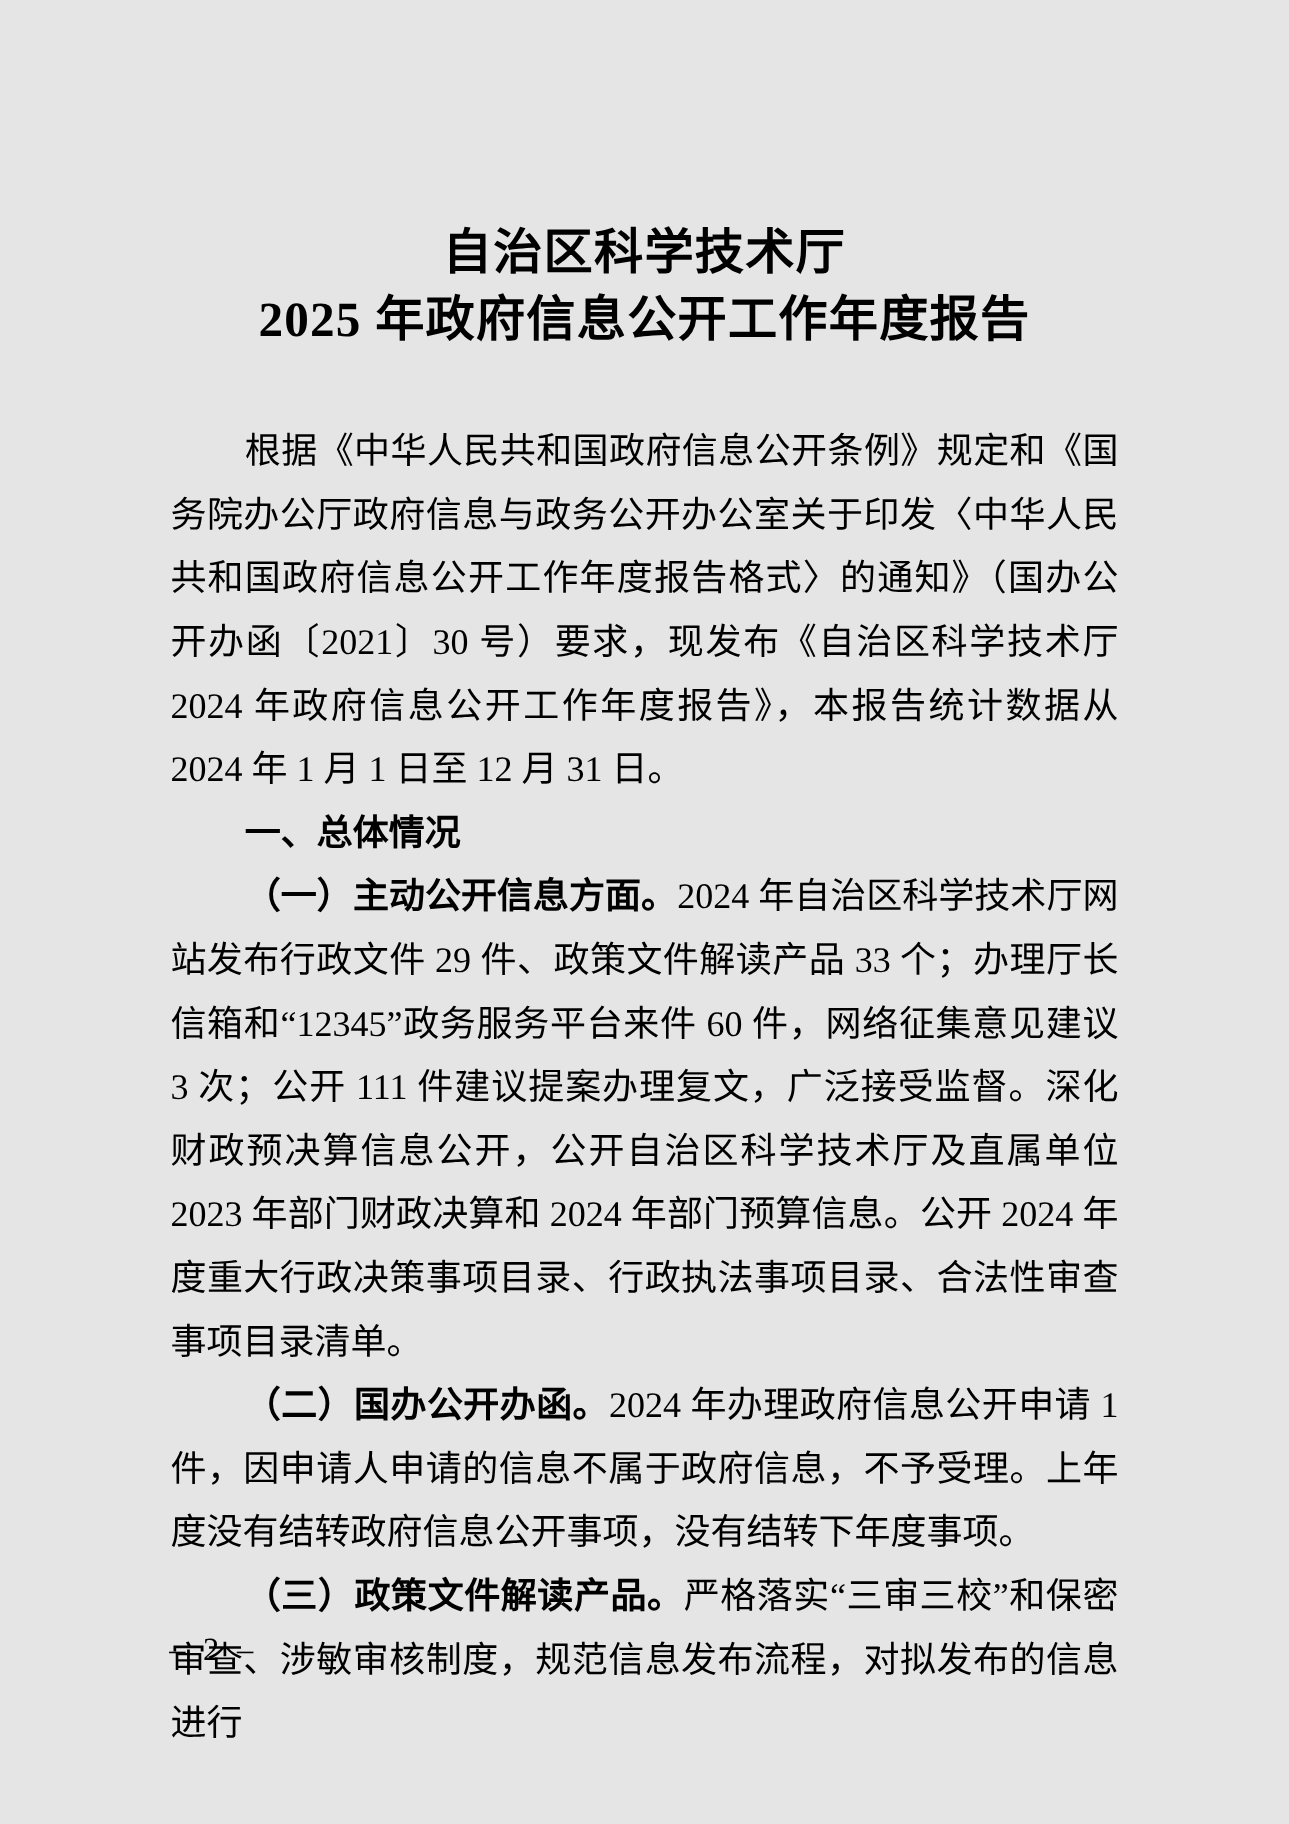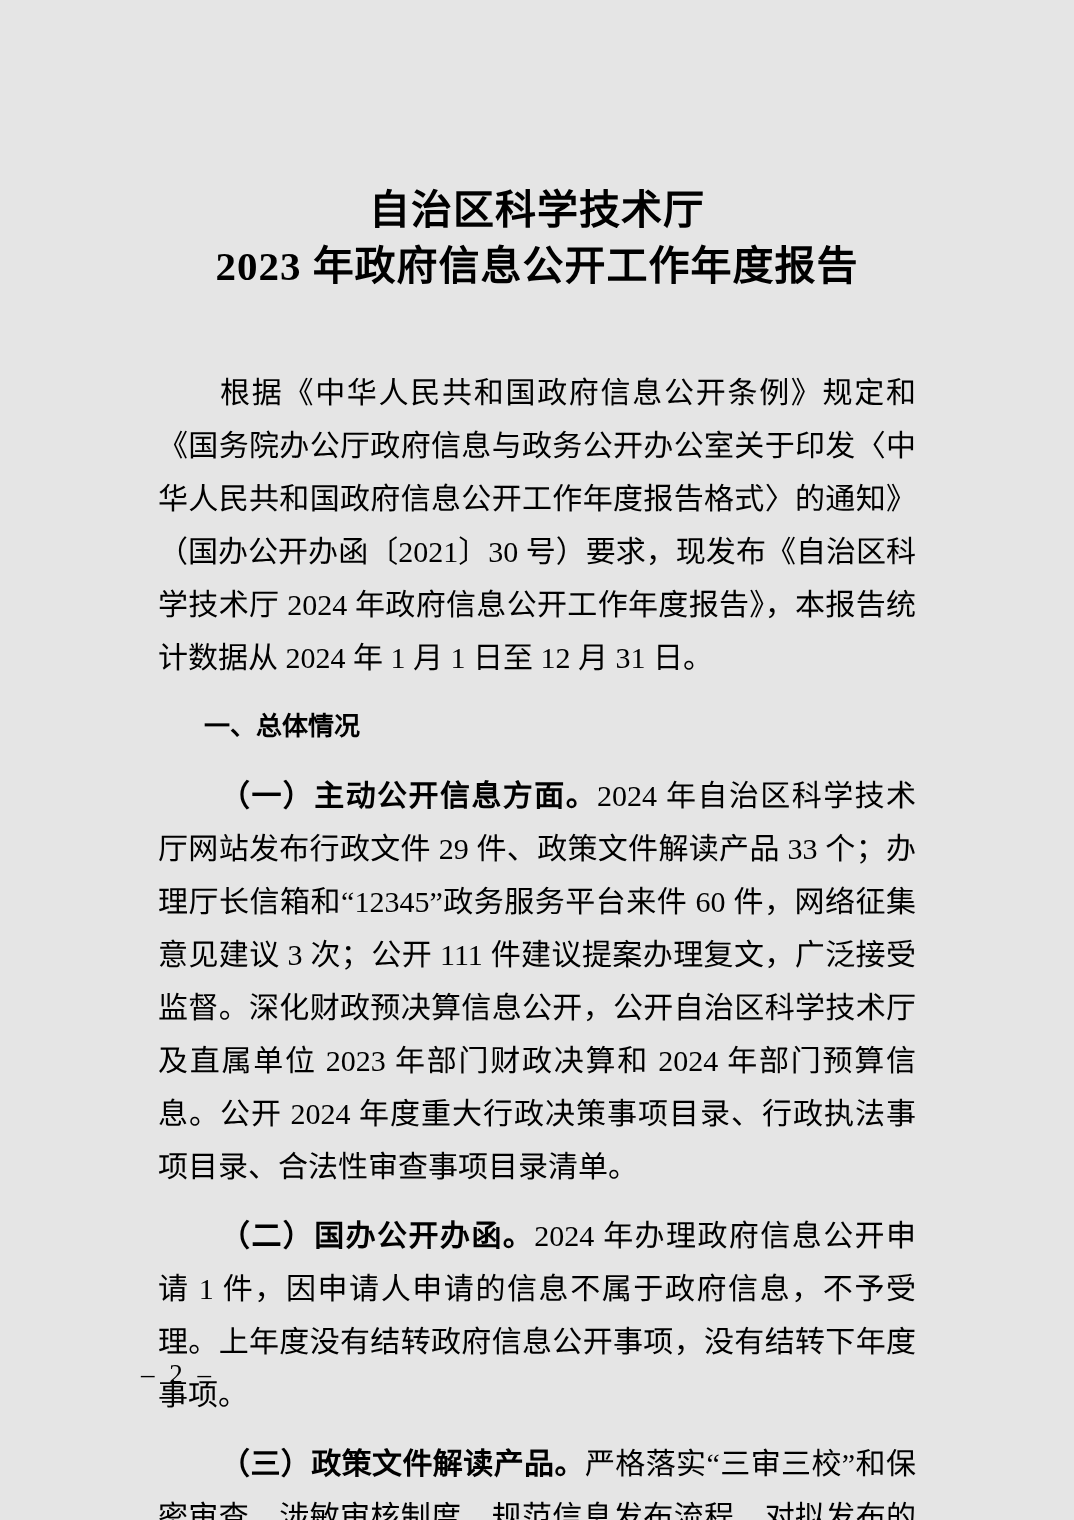"2023 年政府信息公开工作年度报告" span.title-line { text: 2023 -> 2025 }
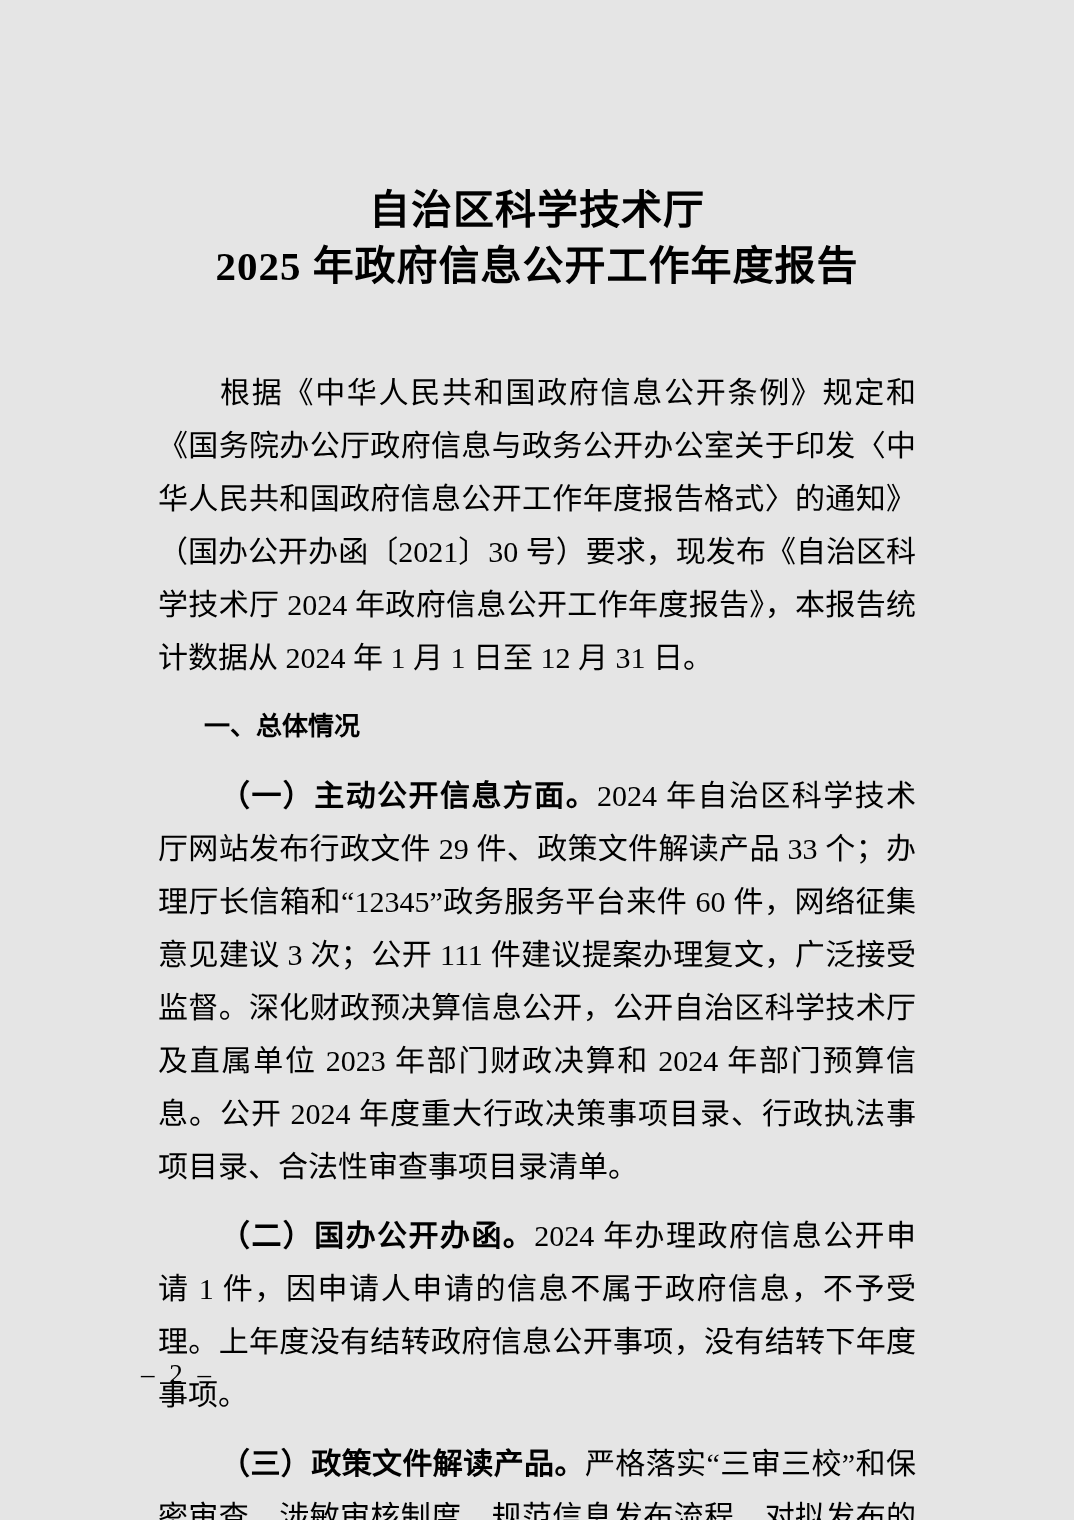"根据《中华人民共和国政府信息公开条例》规定和《国务院办公厅政府信息与政务公开办公" .para { margin: 16px -> 0 }
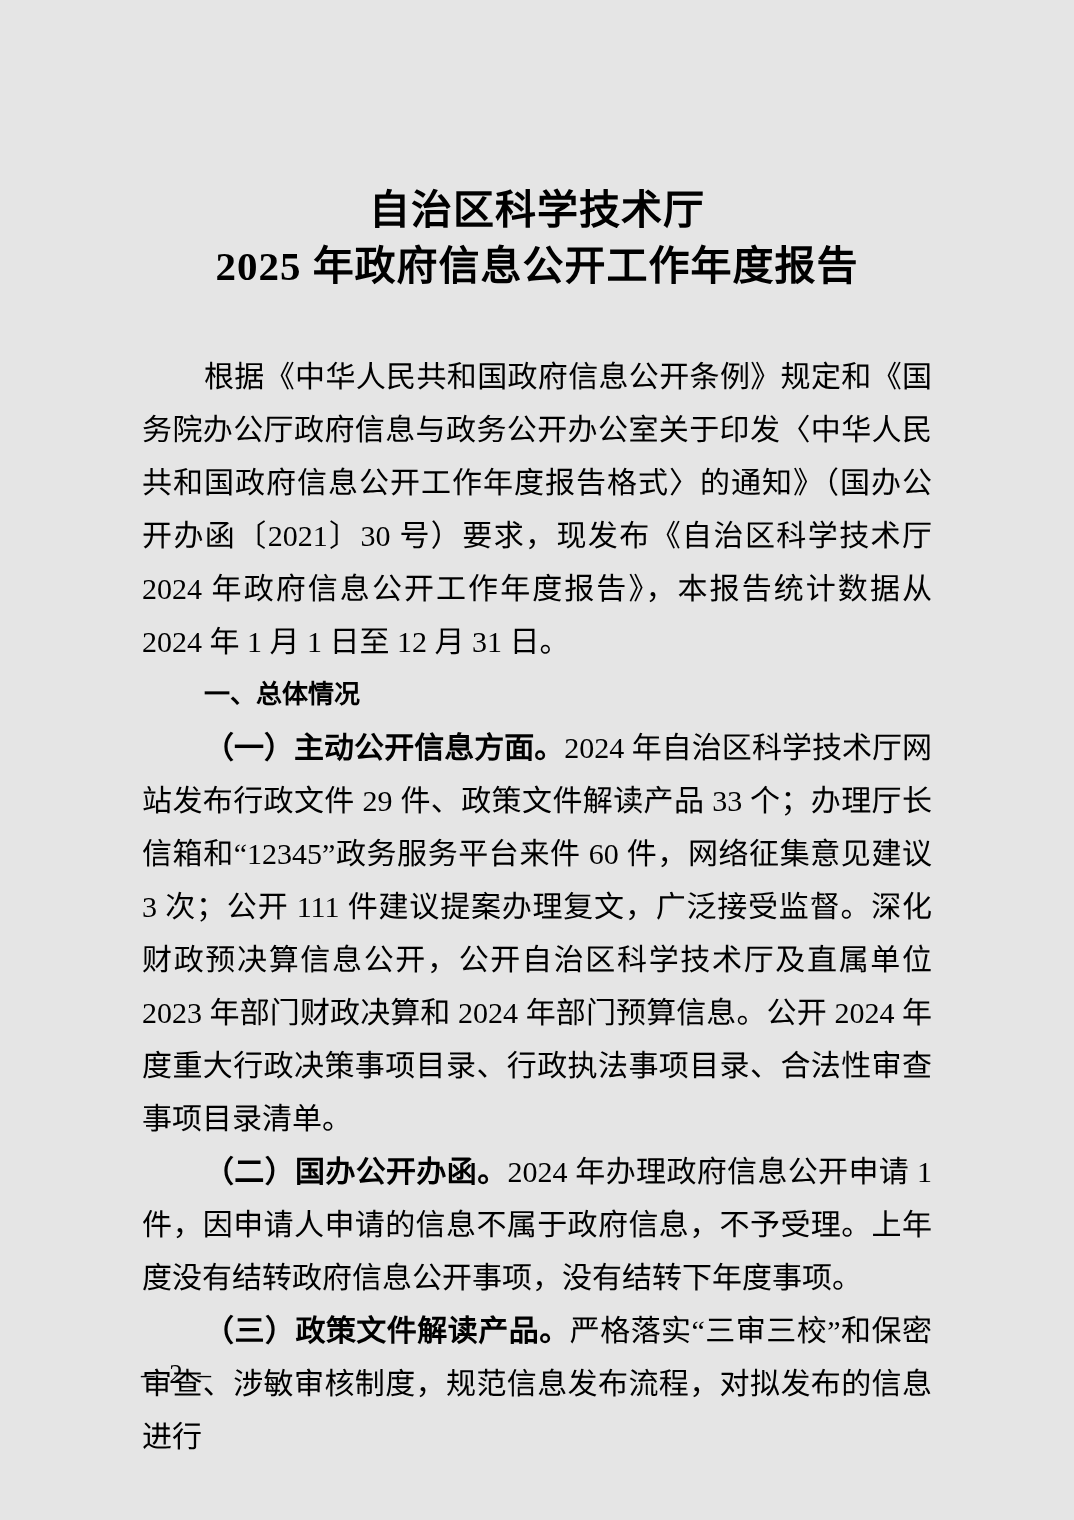"一、总体情况" .section-heading { font-size: 26px -> 30px }
